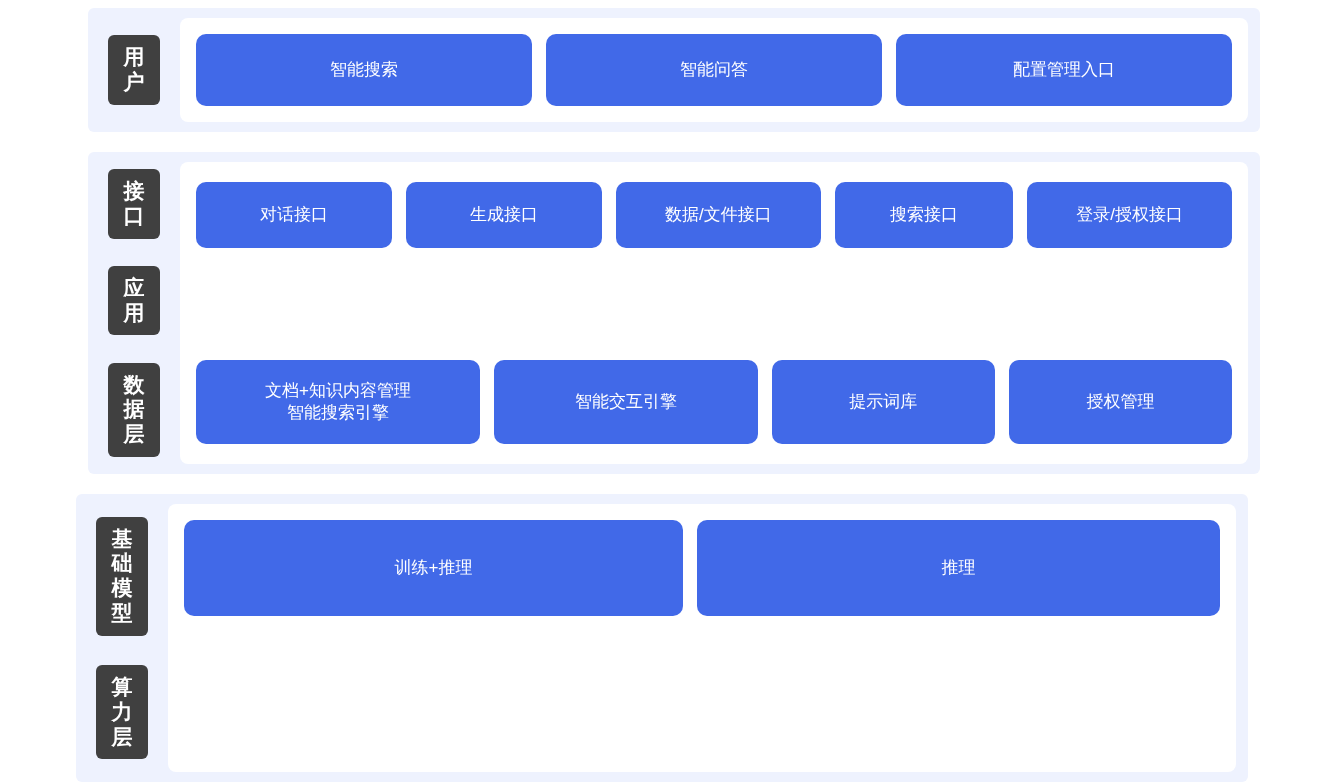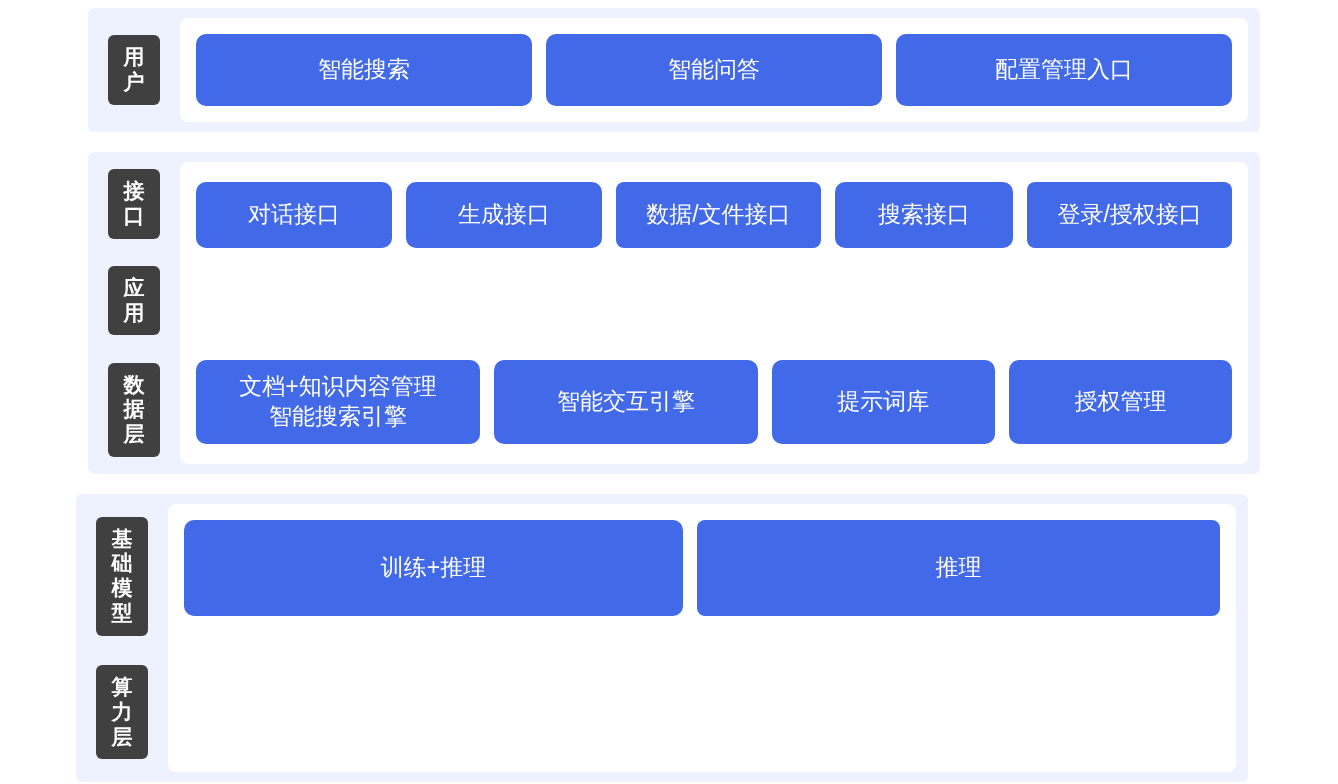"智能搜索" .card { font-size: 23px -> 17px }
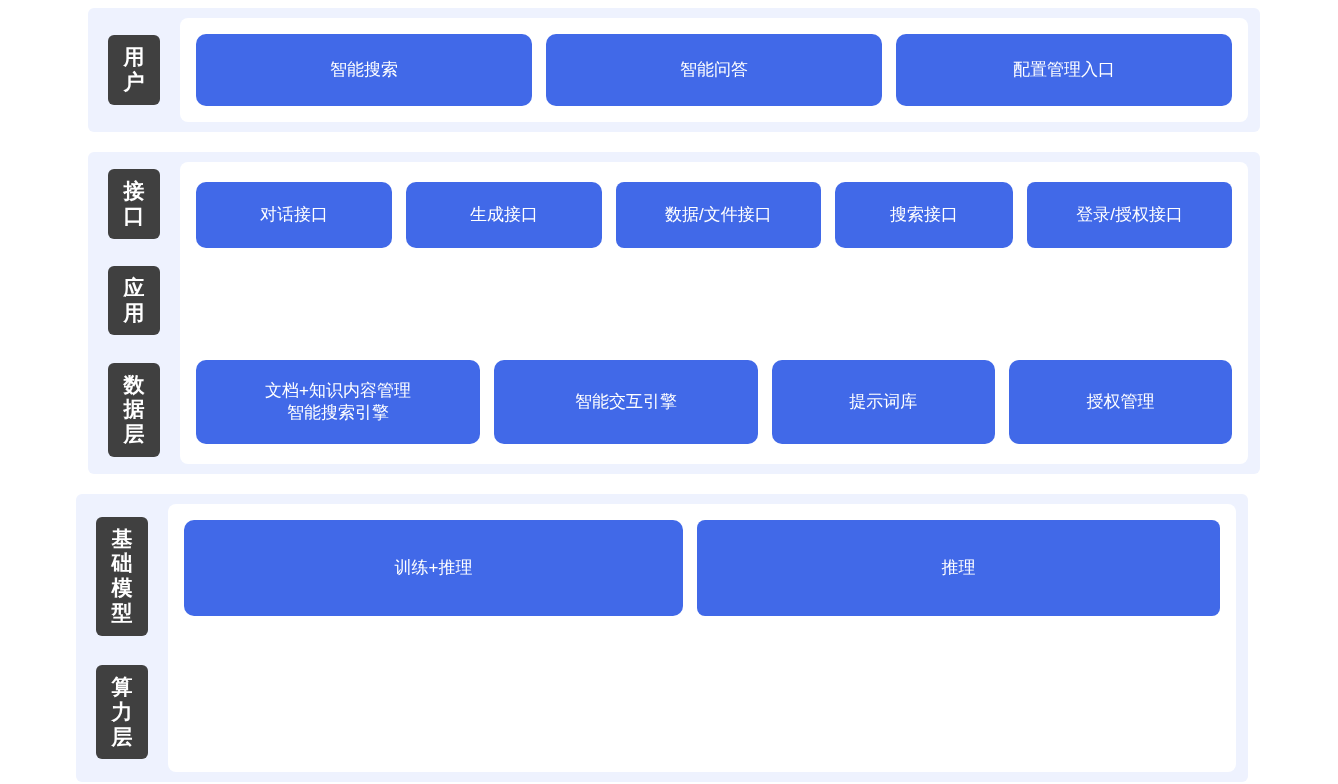"数据/文件接口" .fx105 { border-radius: 8px -> none }
